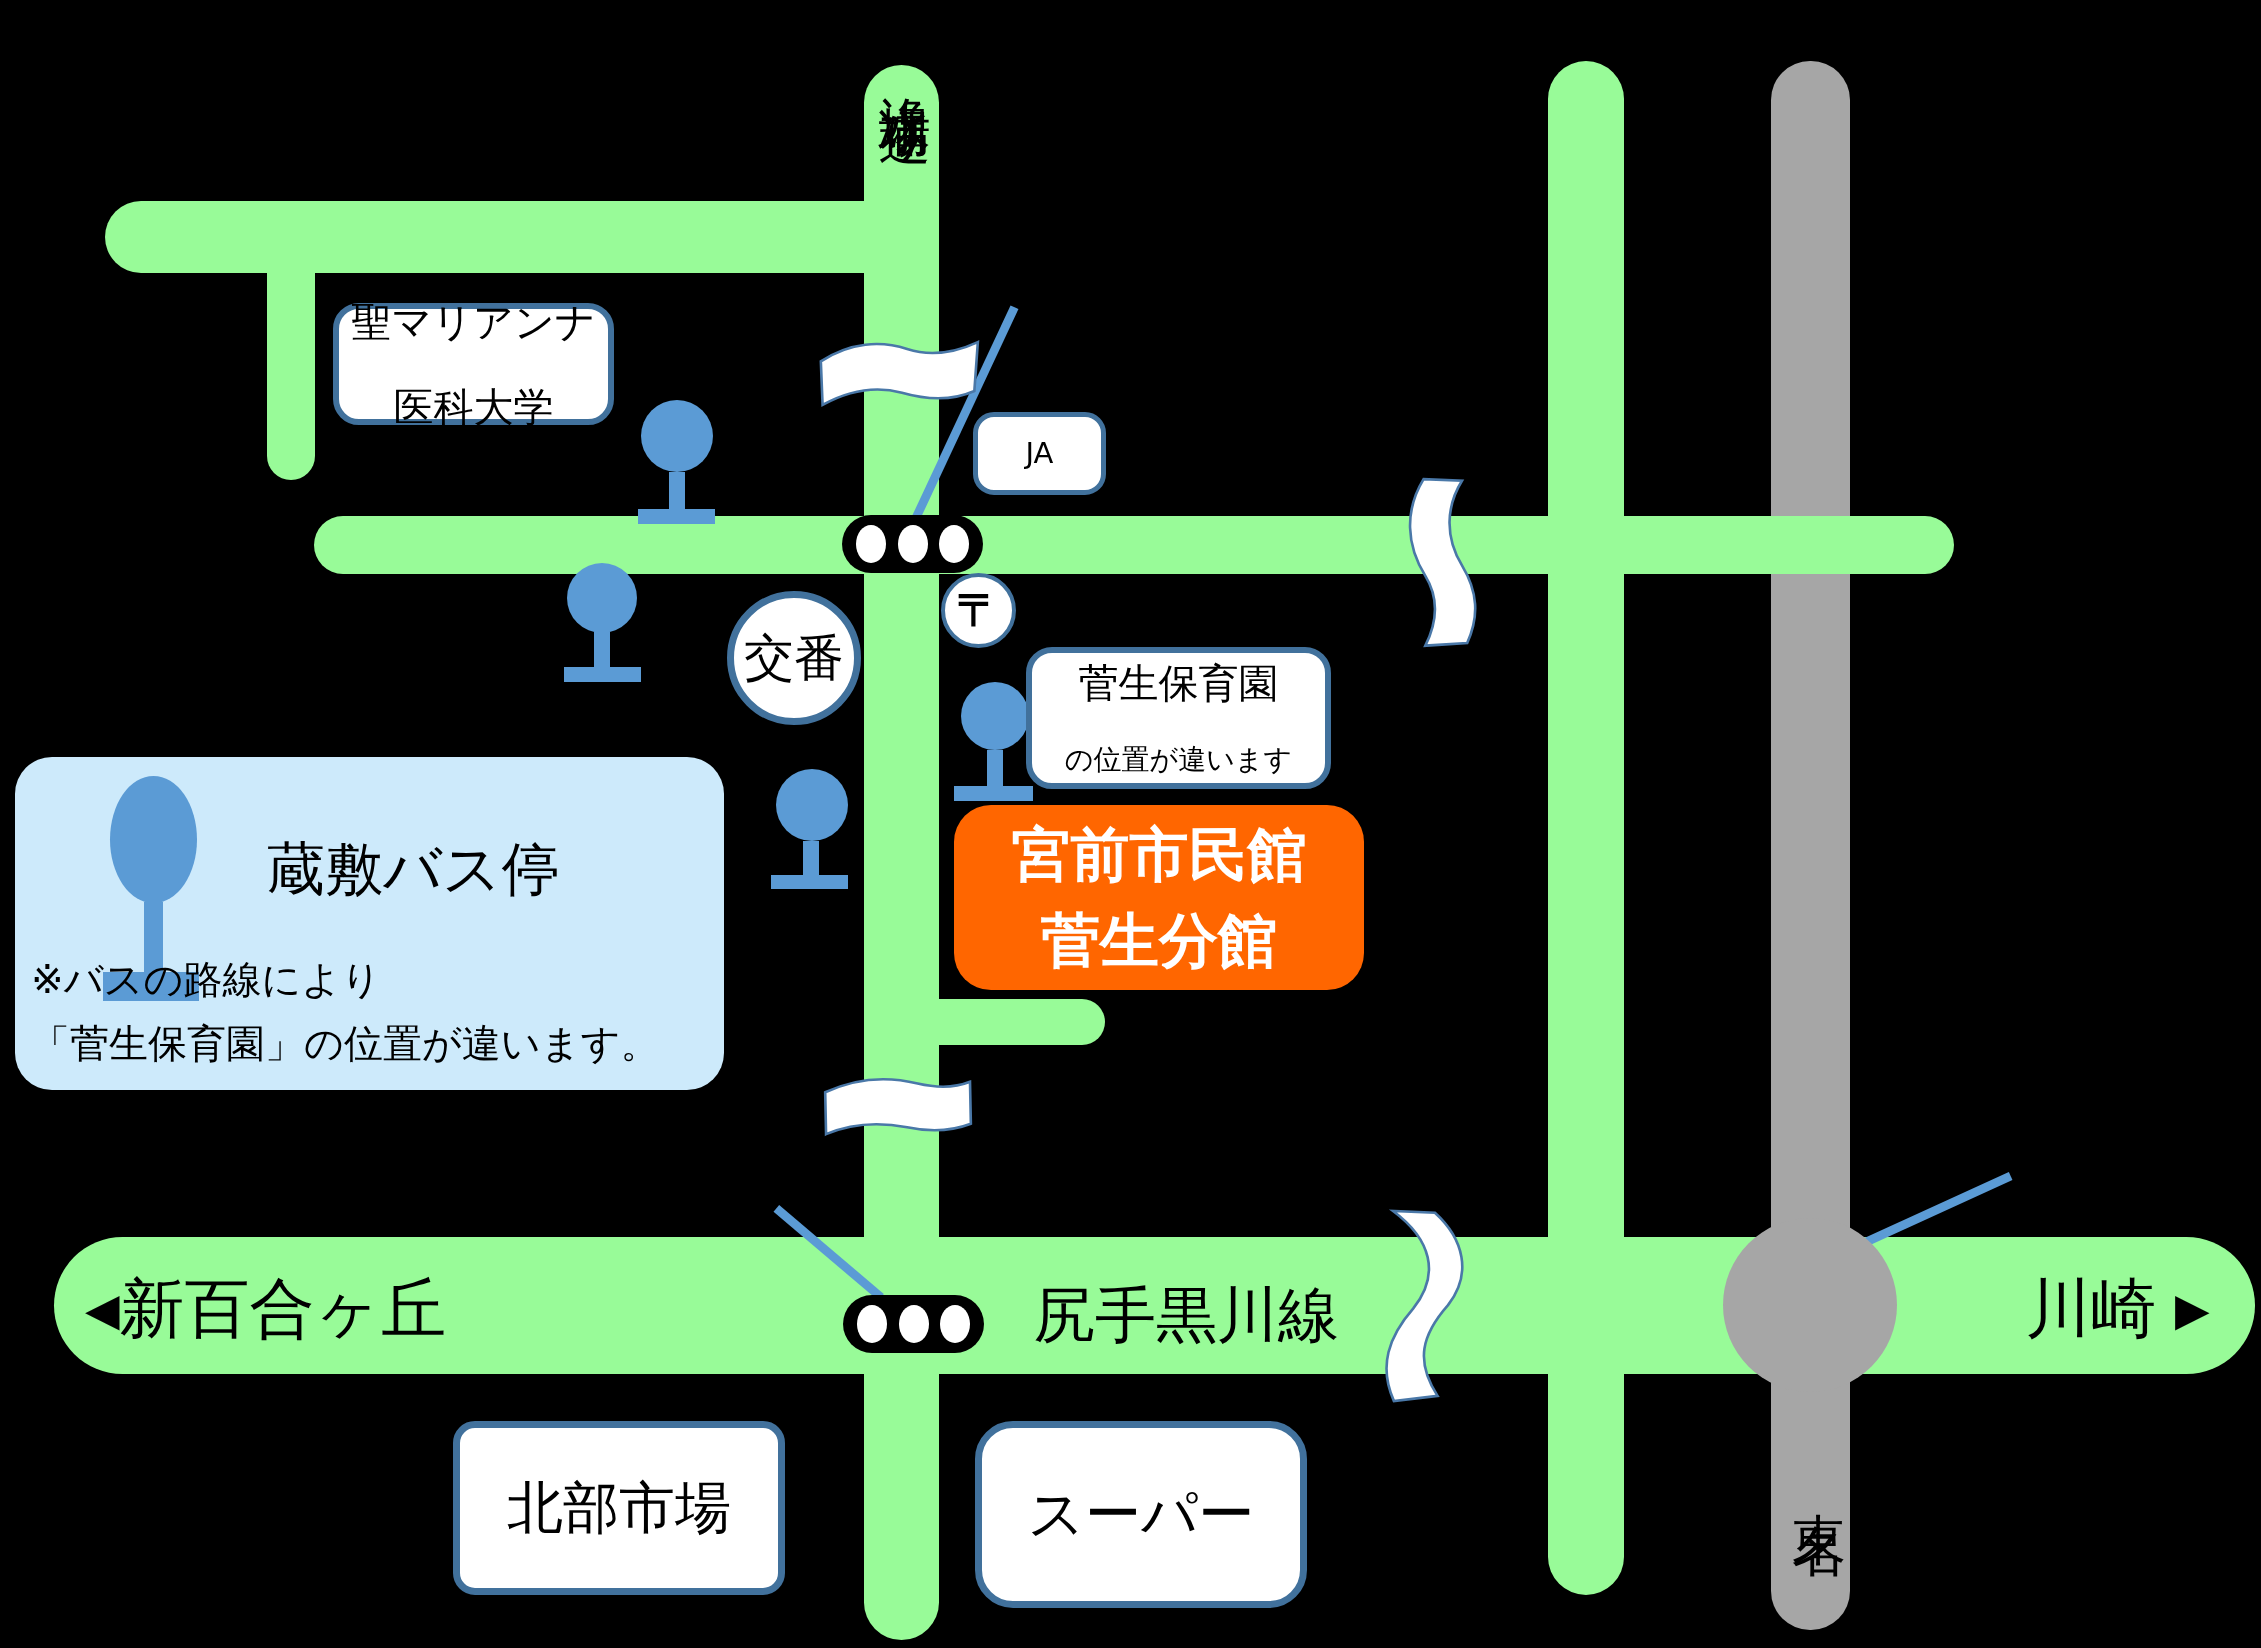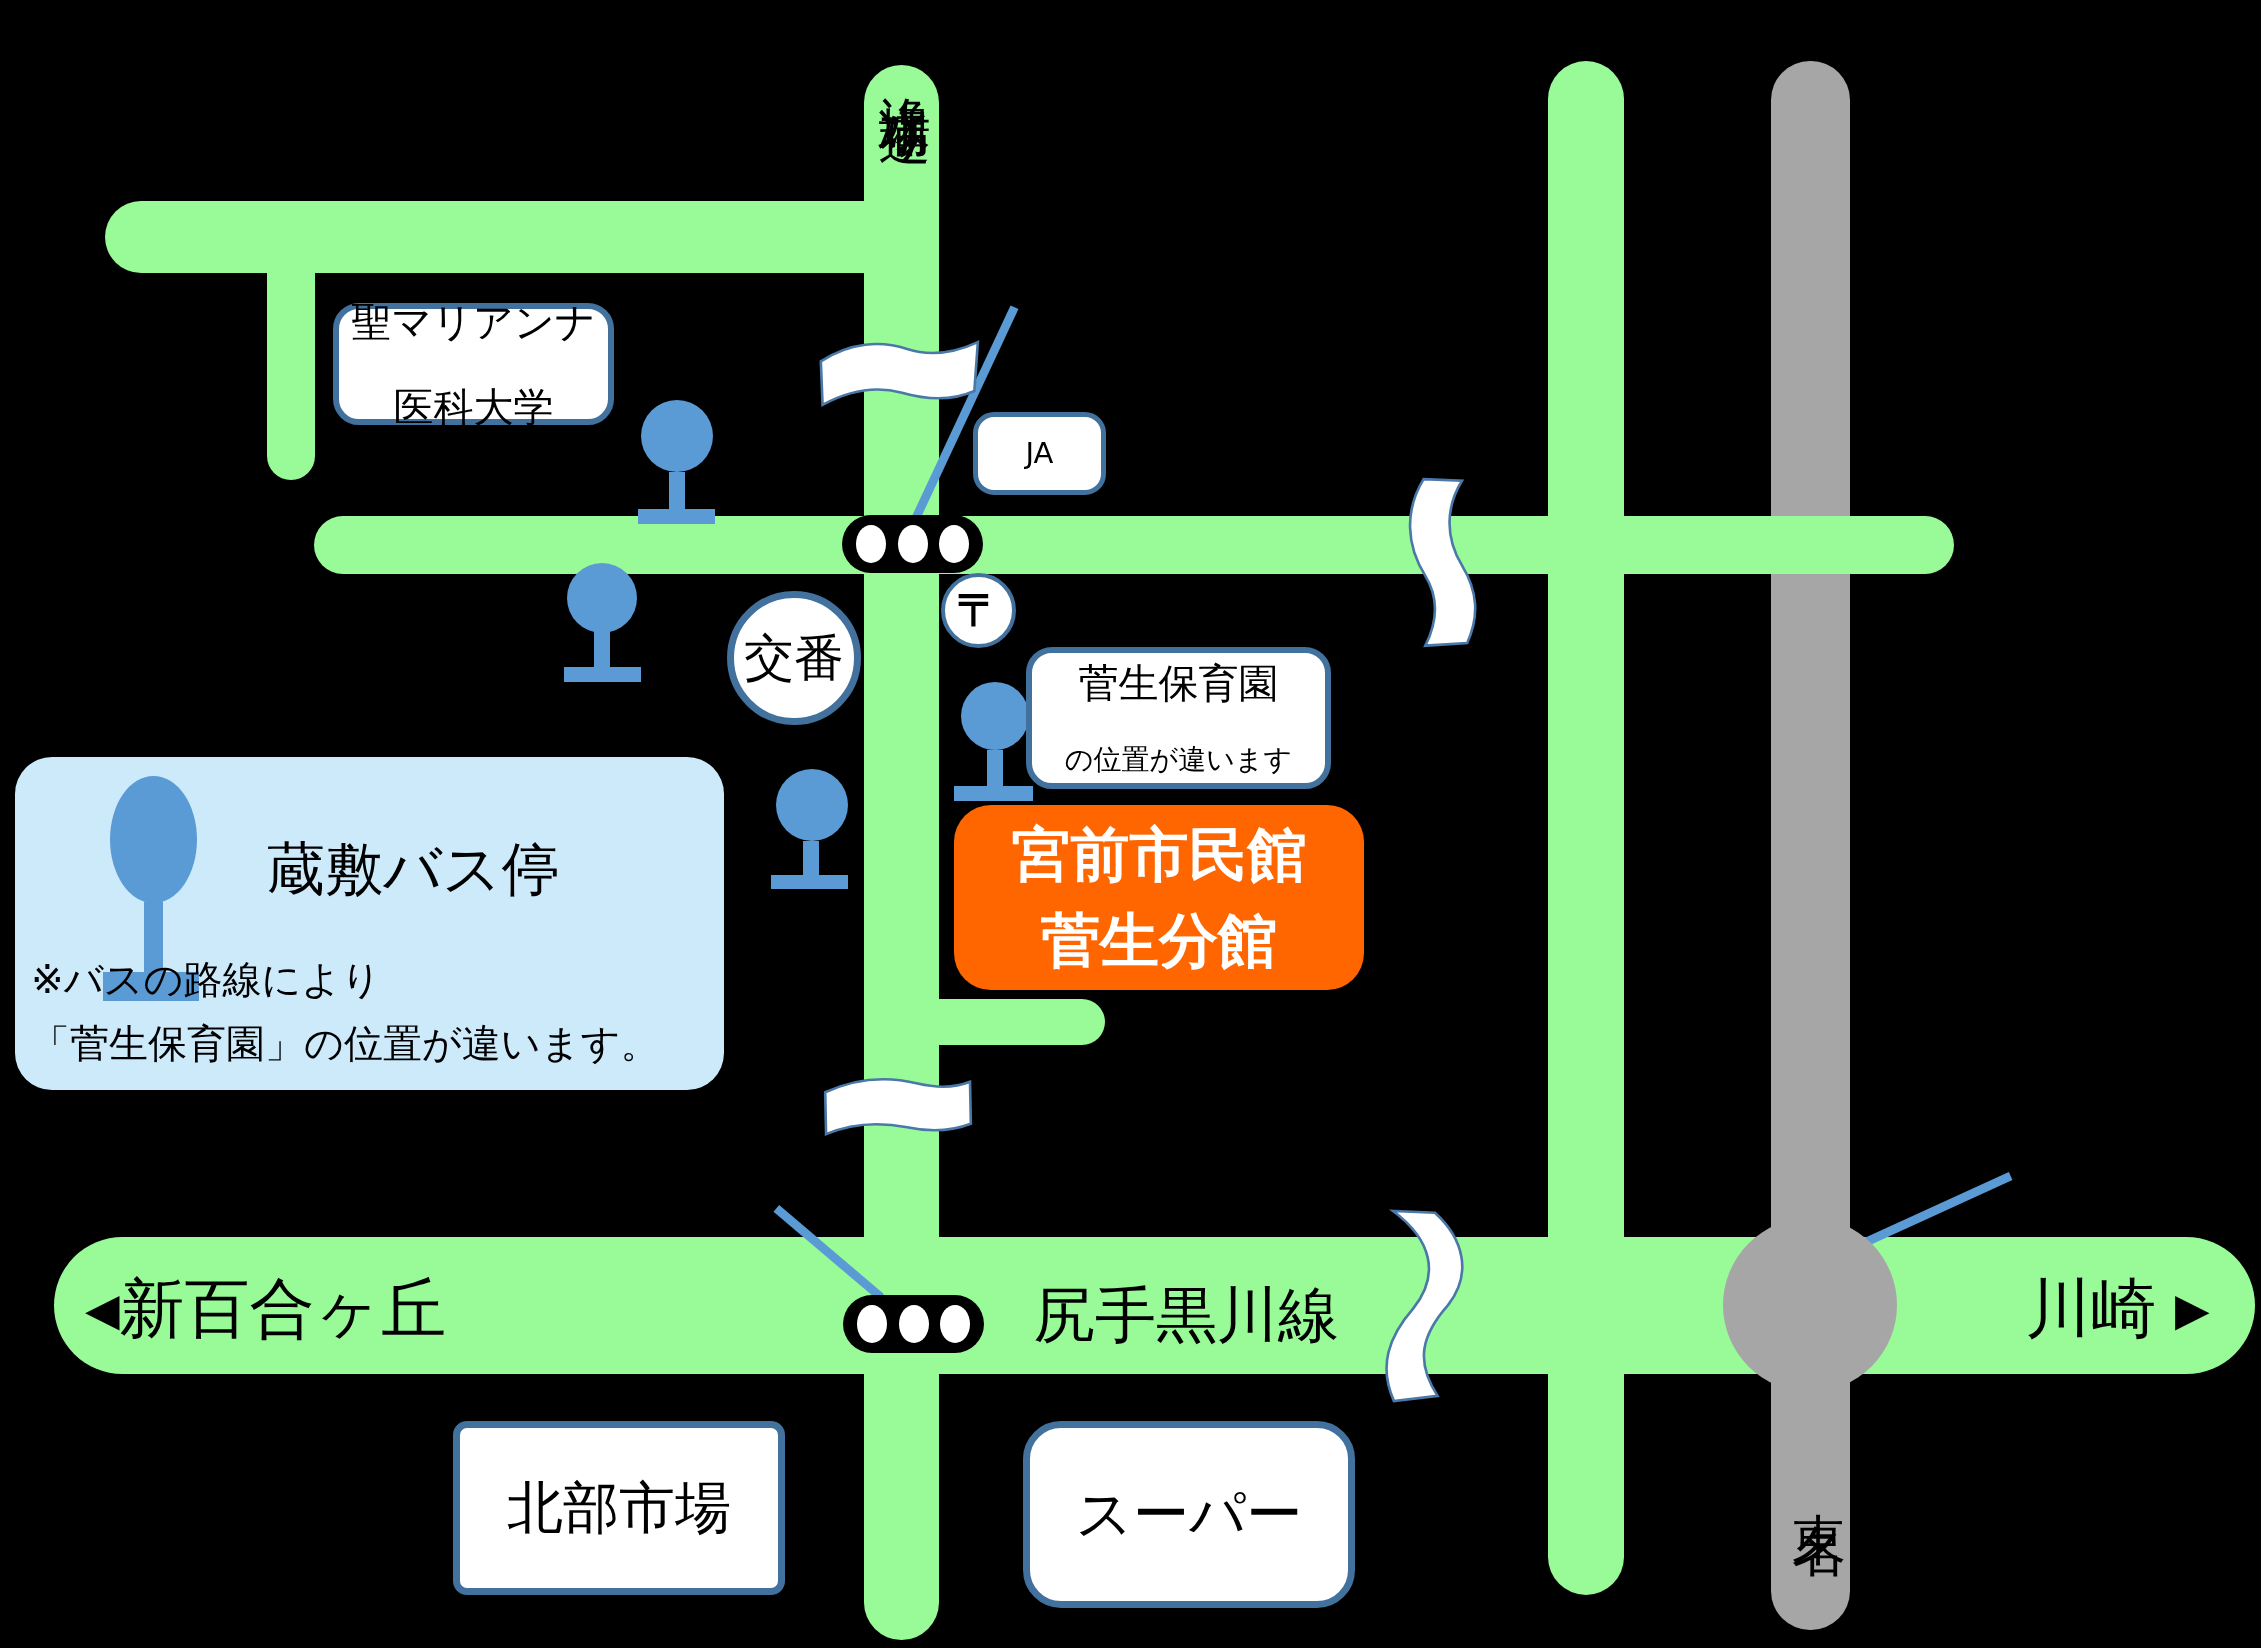"北部市場" div.label-box { border-radius: 14px -> 22px }
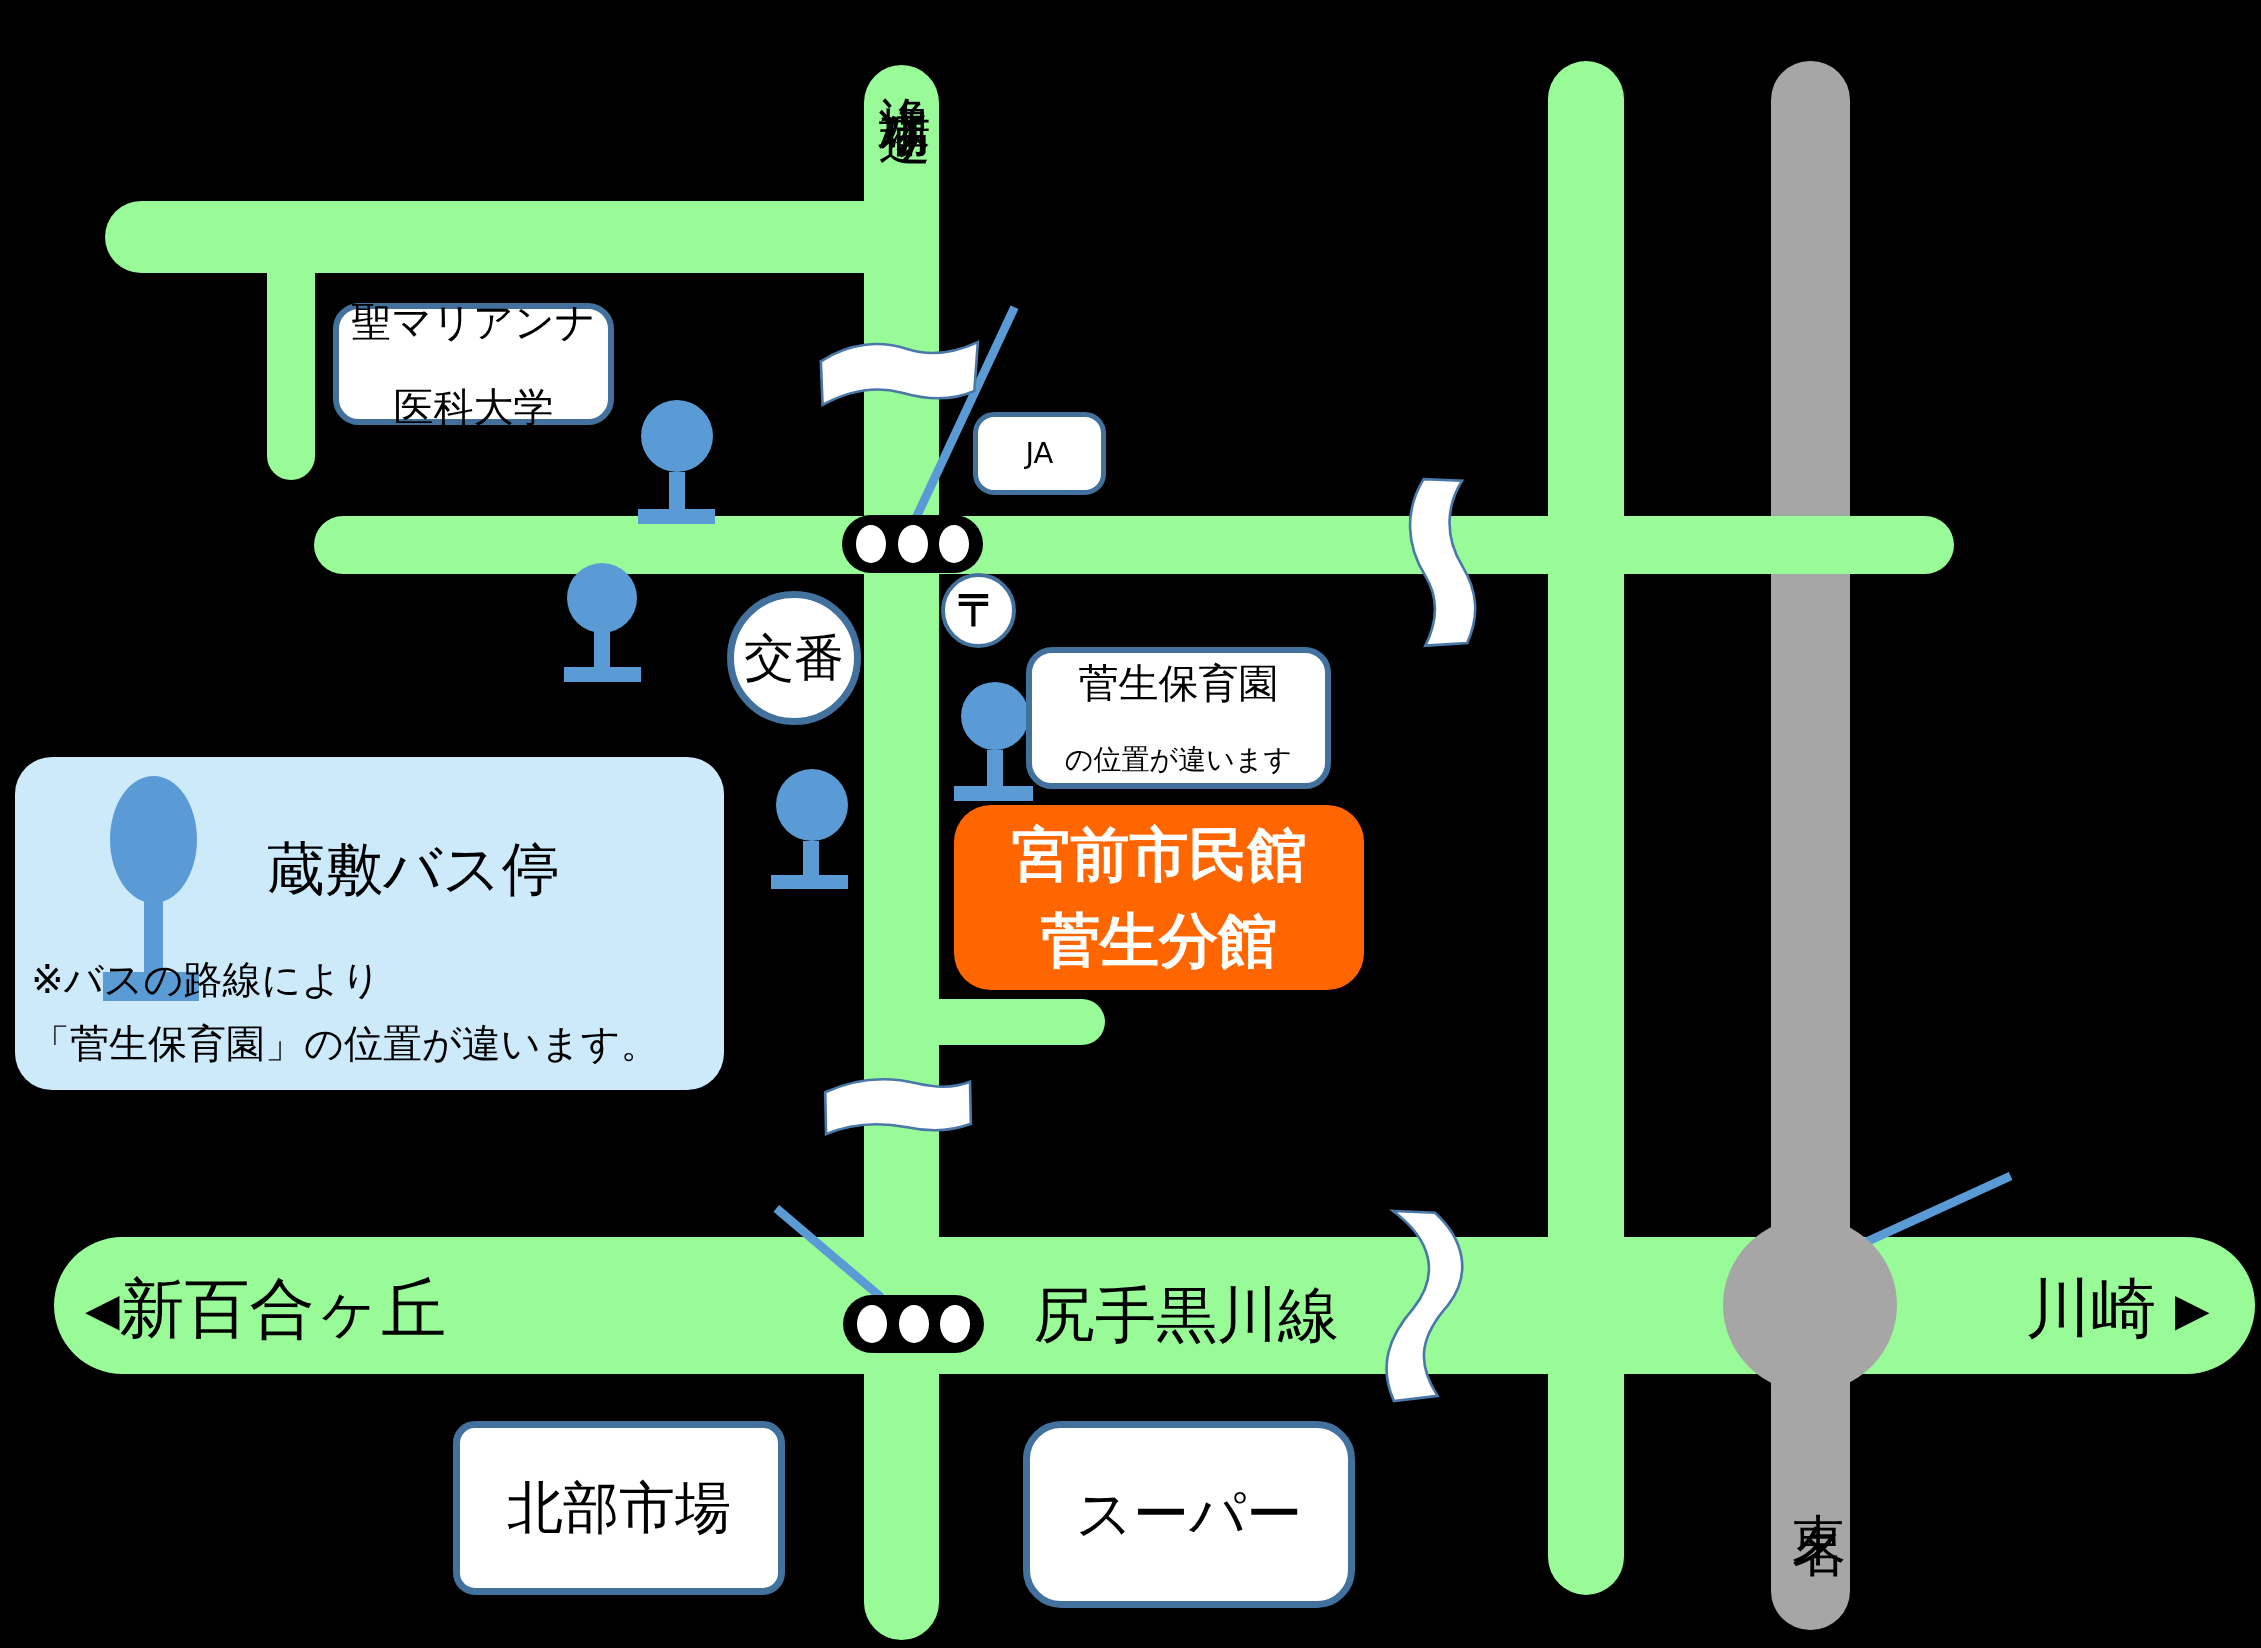"スーパー" div.label-box { margin-left: 48px -> none }
